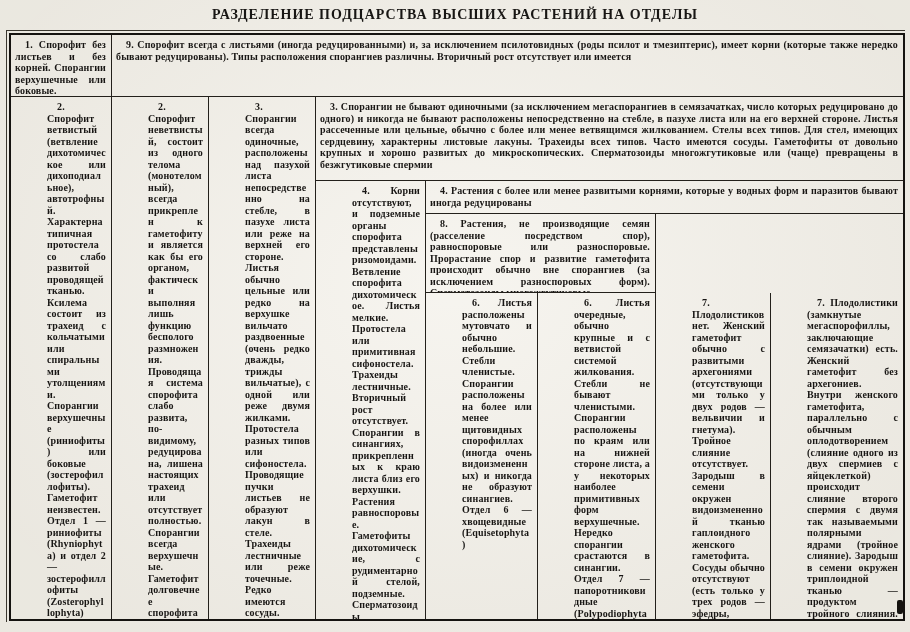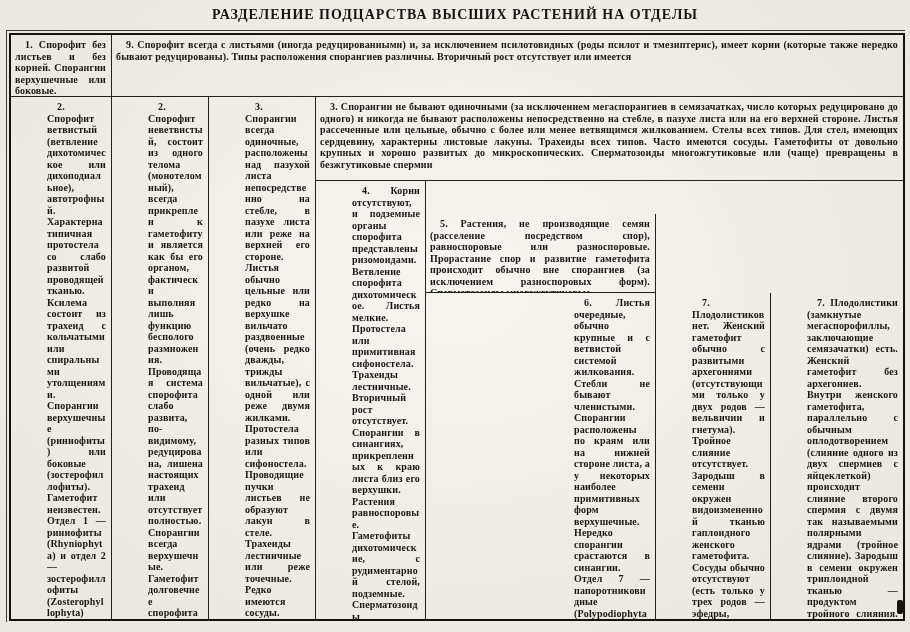"4. Растения с более или" div.cell { html: none -> <div>4. Растения с более или менее развитыми корнями, которые у водных форм и паразитов бывают иногда редуцированы</div> }
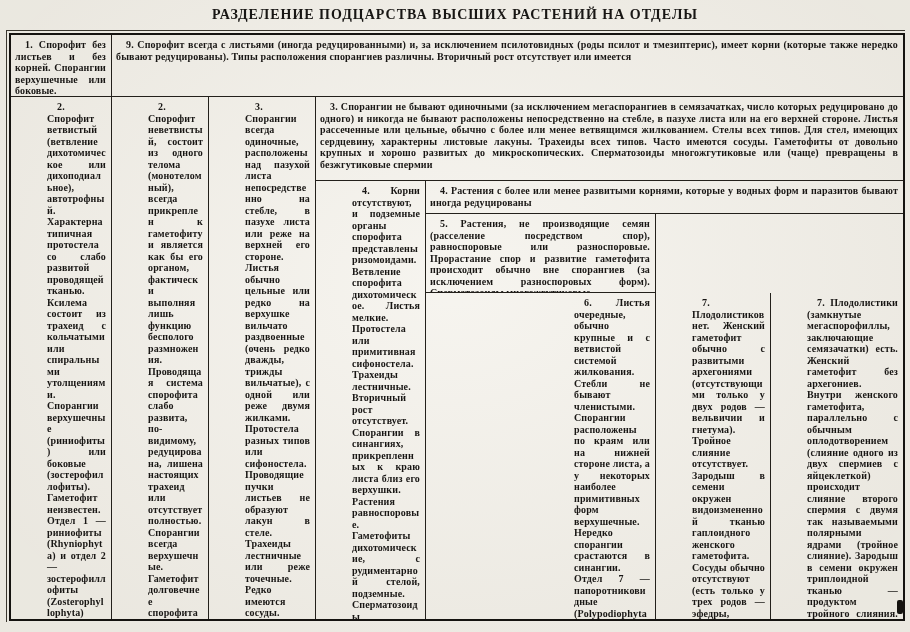"5. Растения, не производящие семян" div.cell { text: 5 -> 8 }
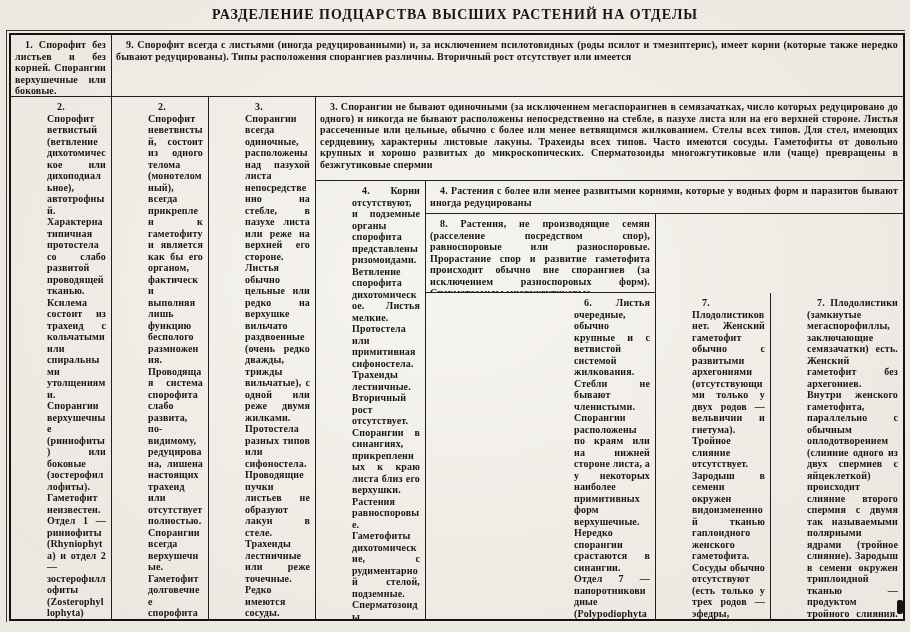"6. Листья расположены мутовчато и" div.cell { html: none -> <div>6. Листья расположены мутовчато и обычно небольшие. Стебли членистые. Спорангии расположены на более или менее щитовидных спорофиллах (иногда очень видоизмененных) и никогда не образуют синангиев. Отдел 6 — хвощевидные (Equisetophyta)</div> }
